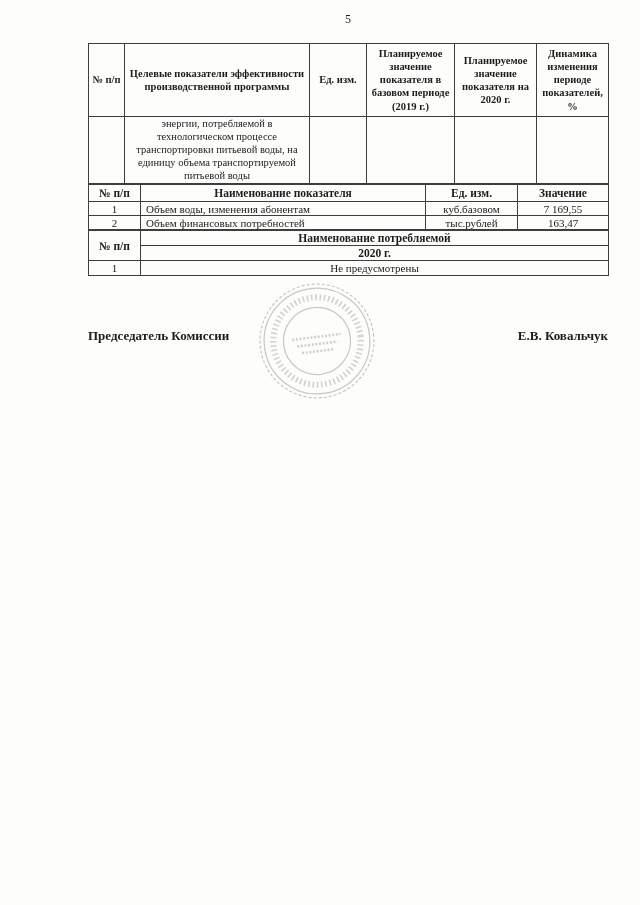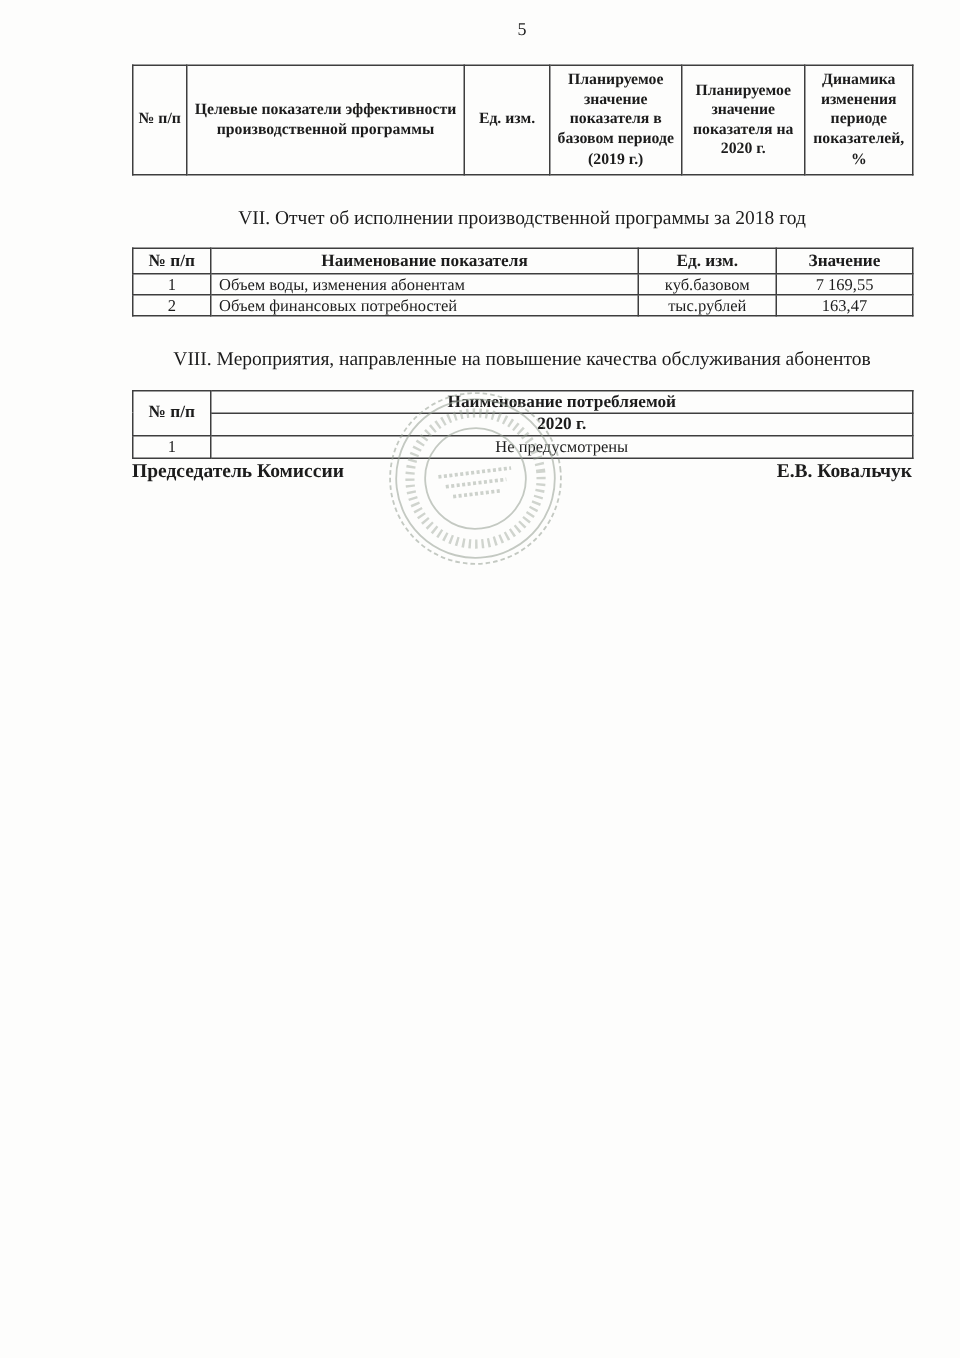"энергии, потребляемой в технологическом" tr { html: none -> <tr> <td></td> <td>энергии, потребляемой в технологическом процессе транспортировки питьевой воды, на единицу объема транспортируемой питьевой воды</td> <td></td> <td></td> <td></td> <td></td> </tr> }
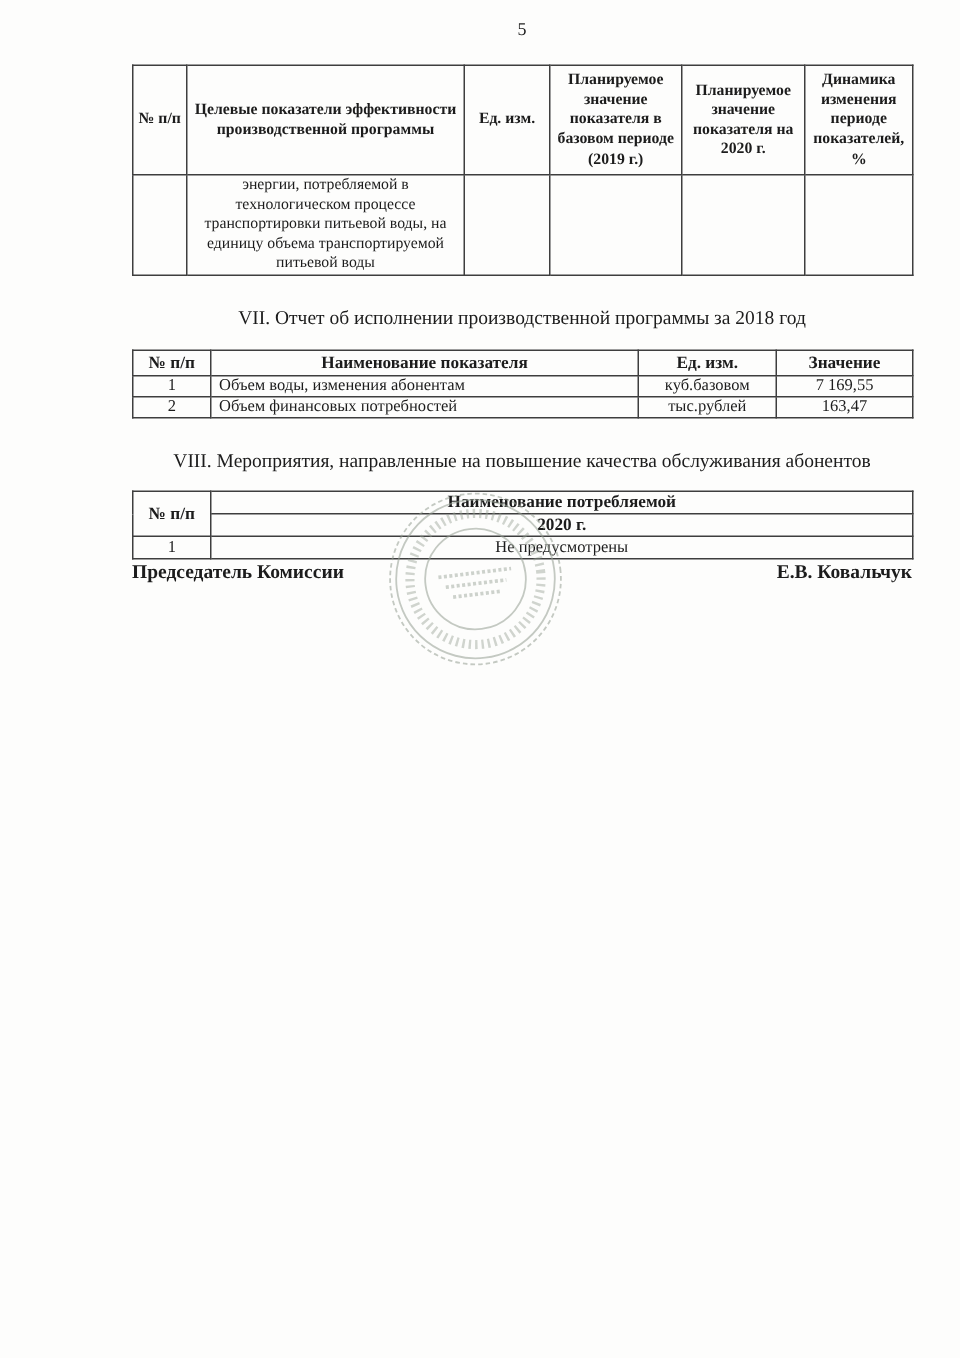"VII. Отчет об исполнении" div.section-title { html: <div>VII. Отчет об исполнении производственной программы за 2018 год</div> -> none }
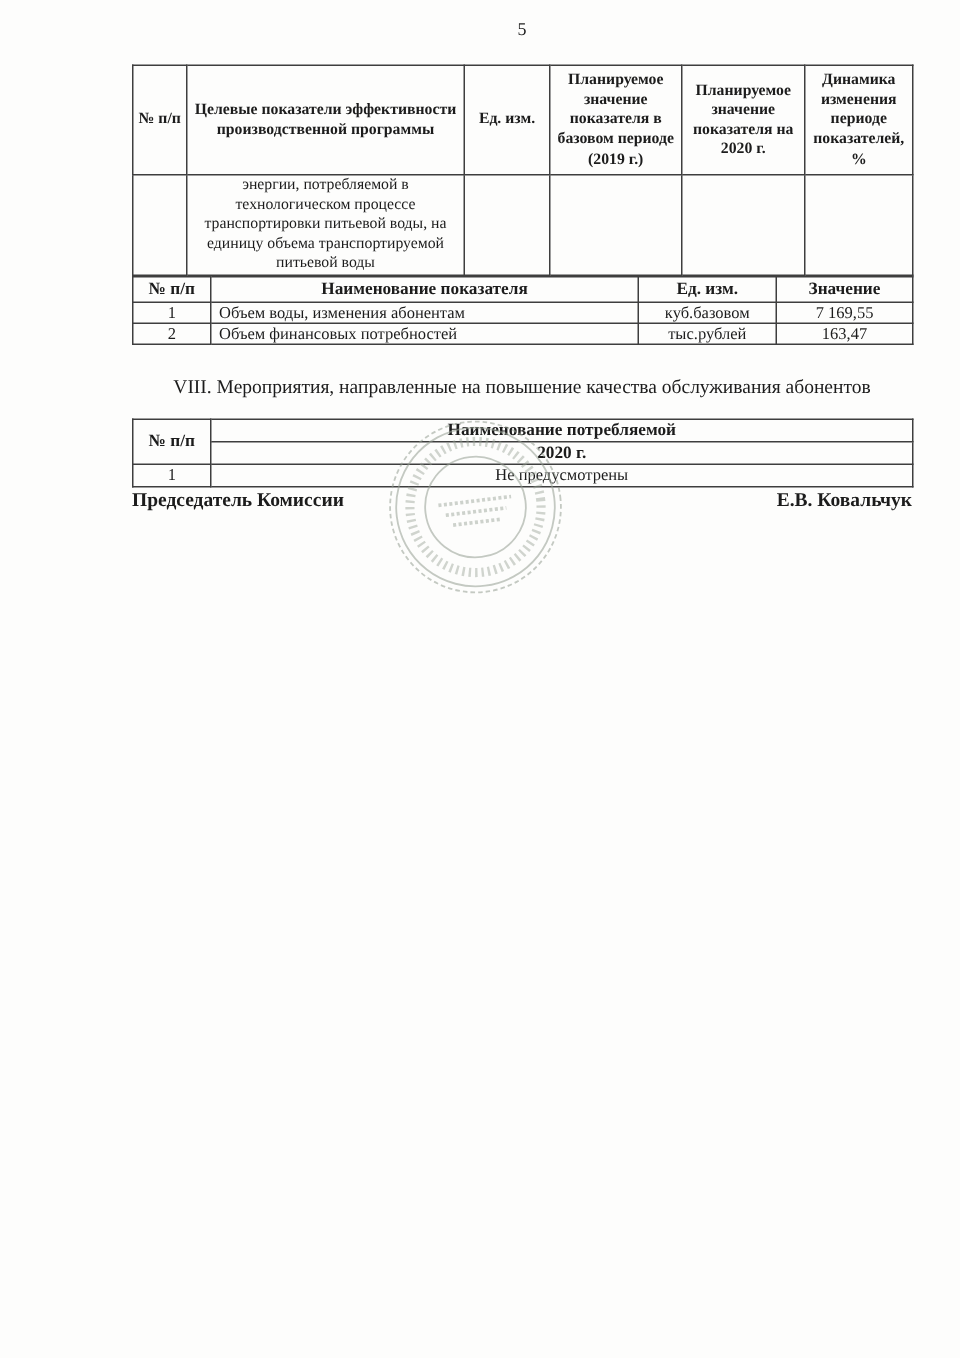"VIII. Мероприятия, направленные на" div.section-title { html: <div>VIII. Мероприятия, направленные на повышение качества обслуживания абонентов</div> -> none }
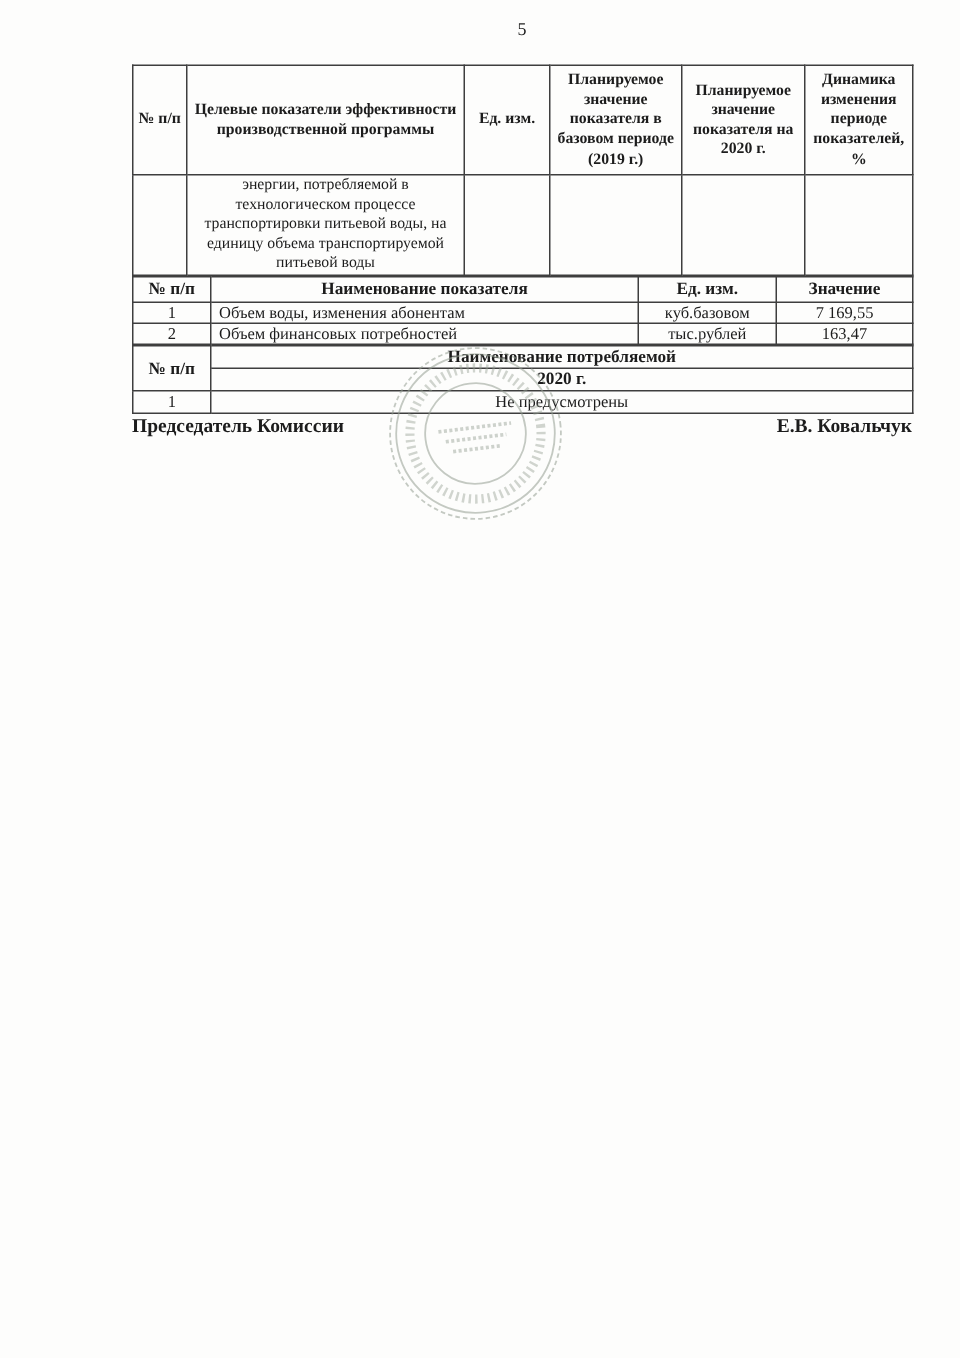"Председатель Комиссии" .sig-row { margin-top: none -> 52px }
